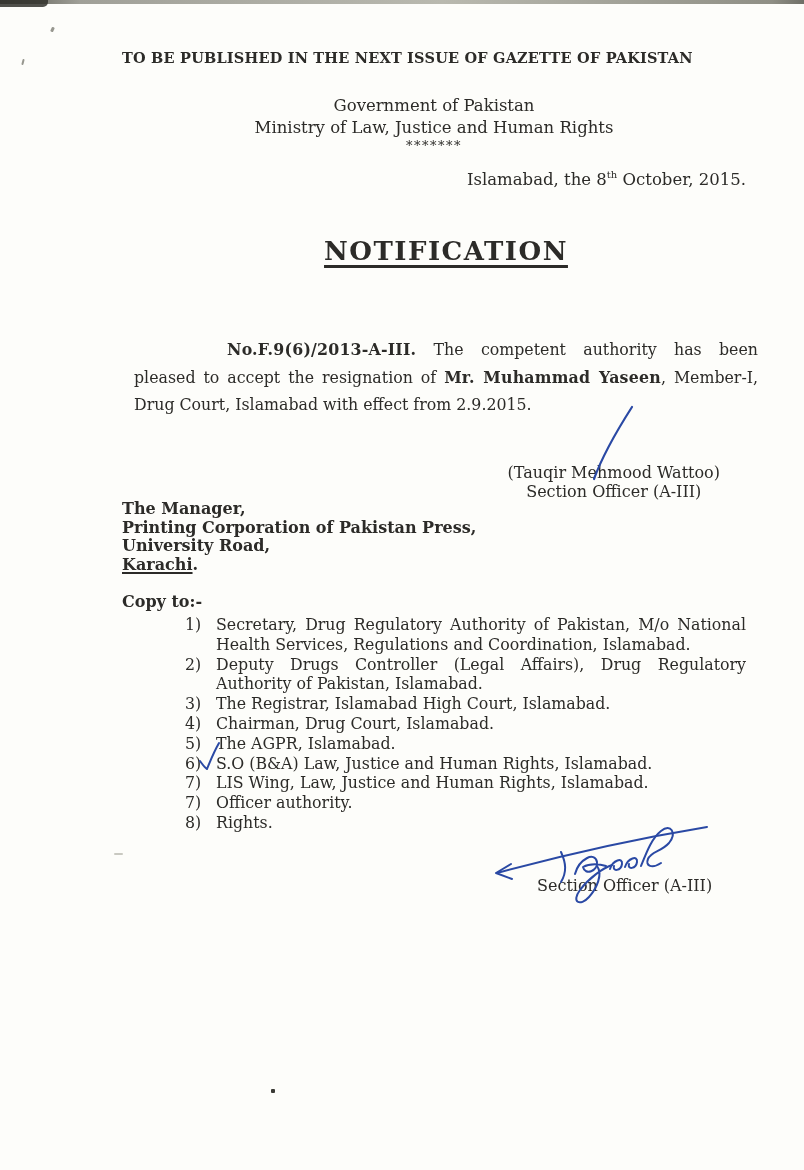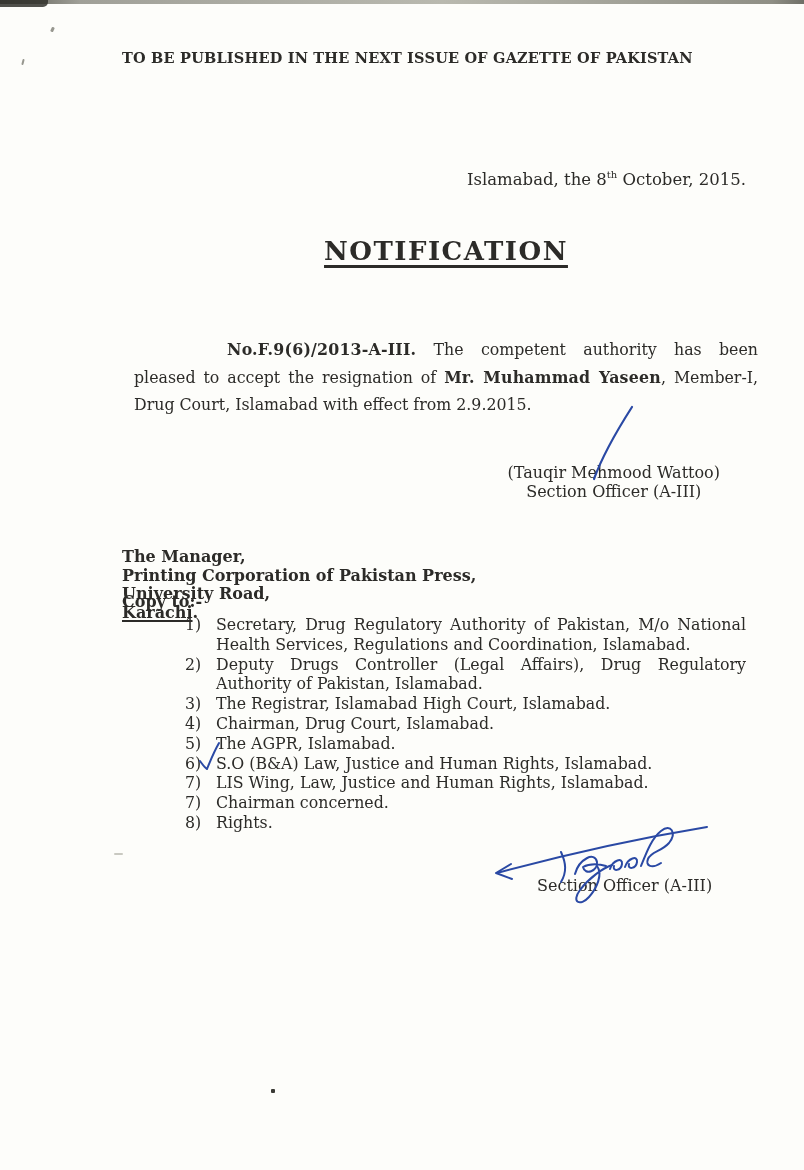"Government of Pakistan" div.center-head { html: none -> <div> <div>Government of Pakistan</div> <div>Ministry of Law, Justice and Human Rights</div> <div>*******</div> </div> }
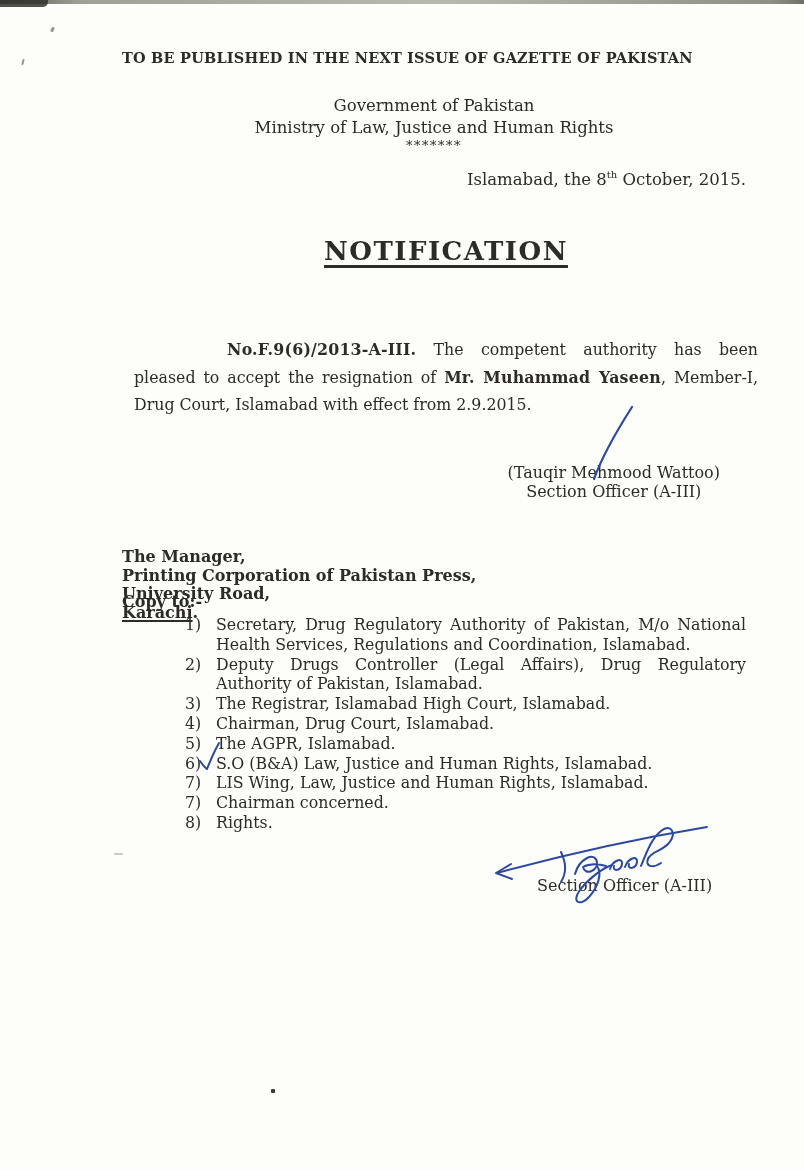"The Manager," .addressee { margin-top: 48px -> none }
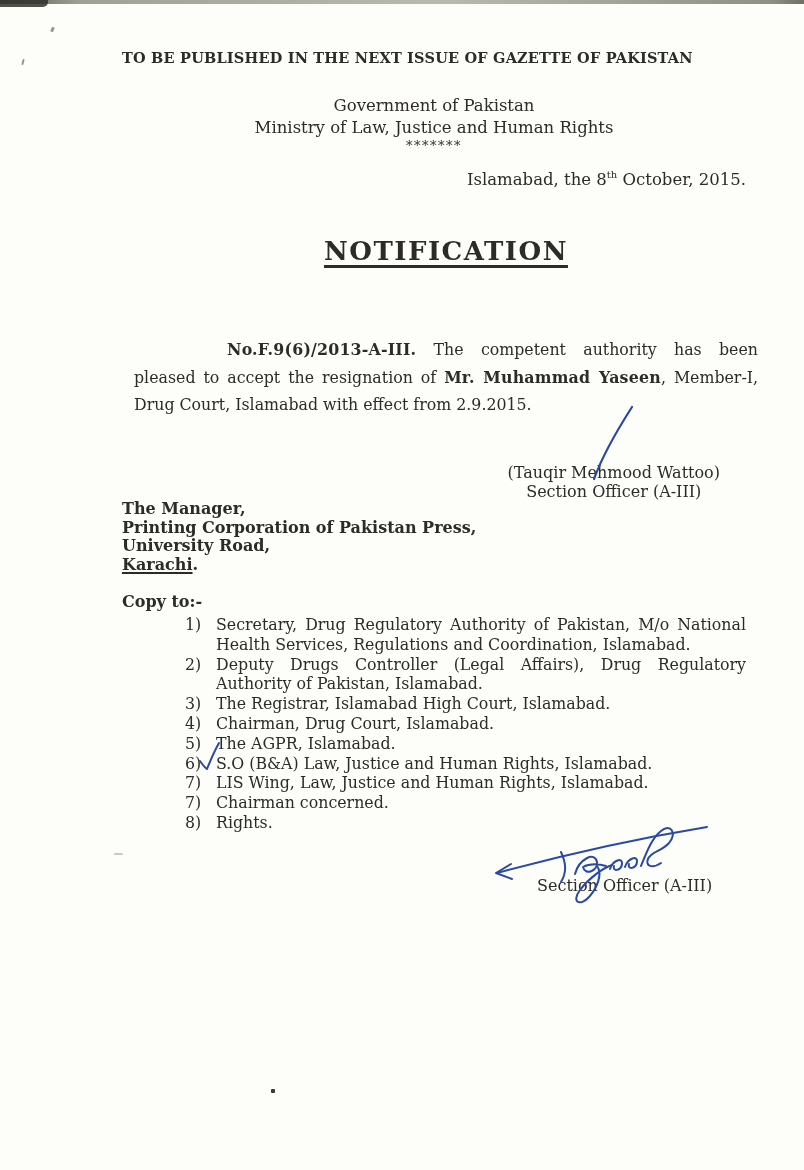"Chairman concerned." span.txt { text: Chairman concerned -> Officer authority }
